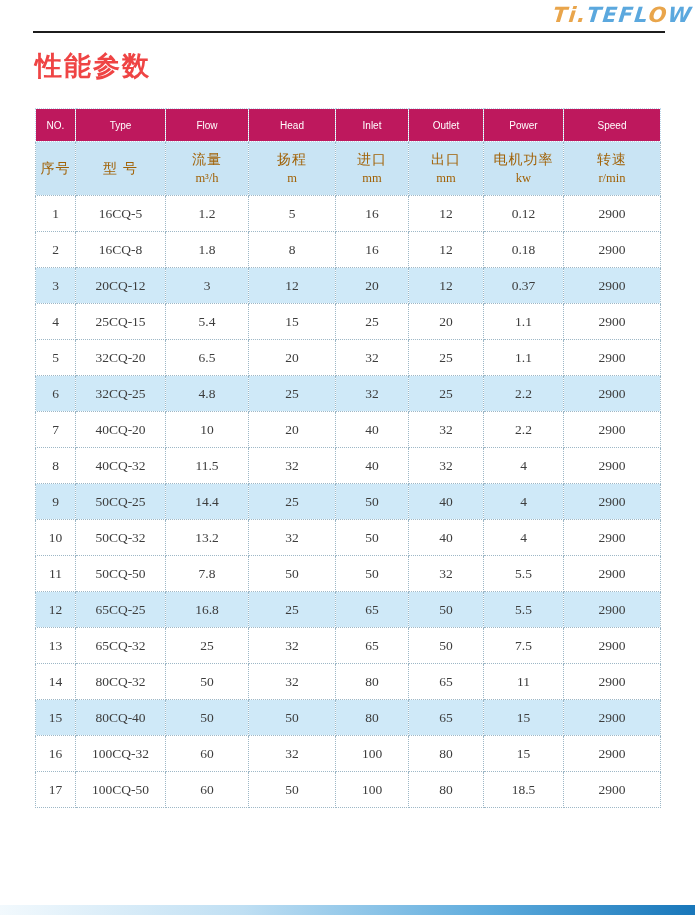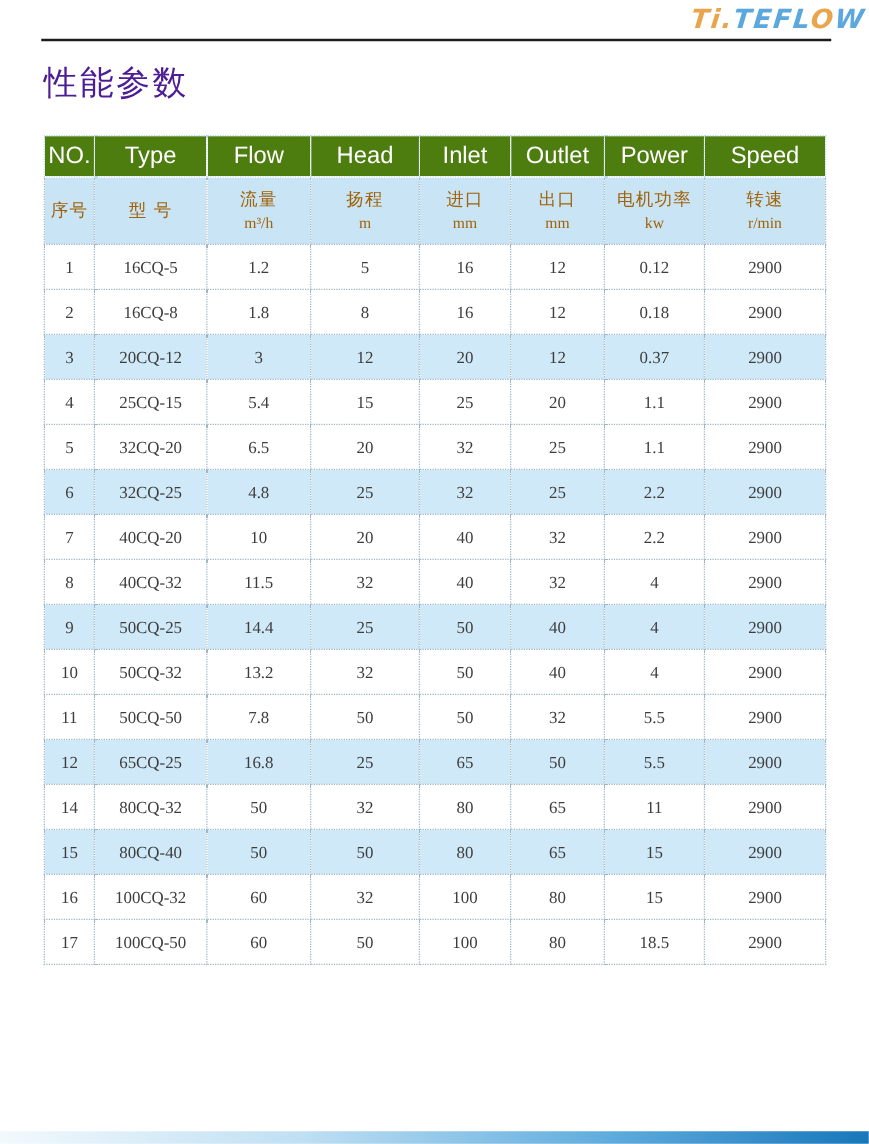"性能参数" .page-title { color: #4c1d95 -> #ef4444; font-weight: normal -> bold }
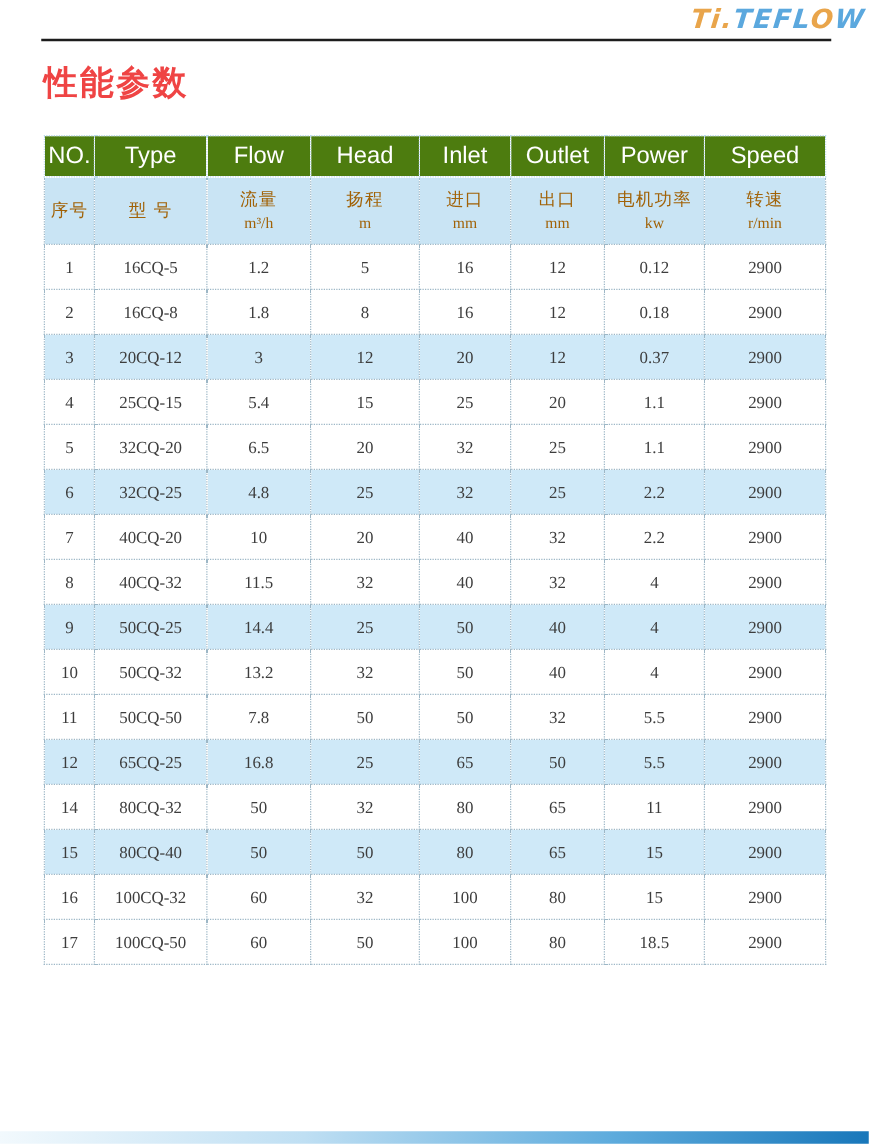"NO." .spec-table thead tr.row-en th { background: #4d7c0f -> #be185d; font-size: 19px -> 10px }
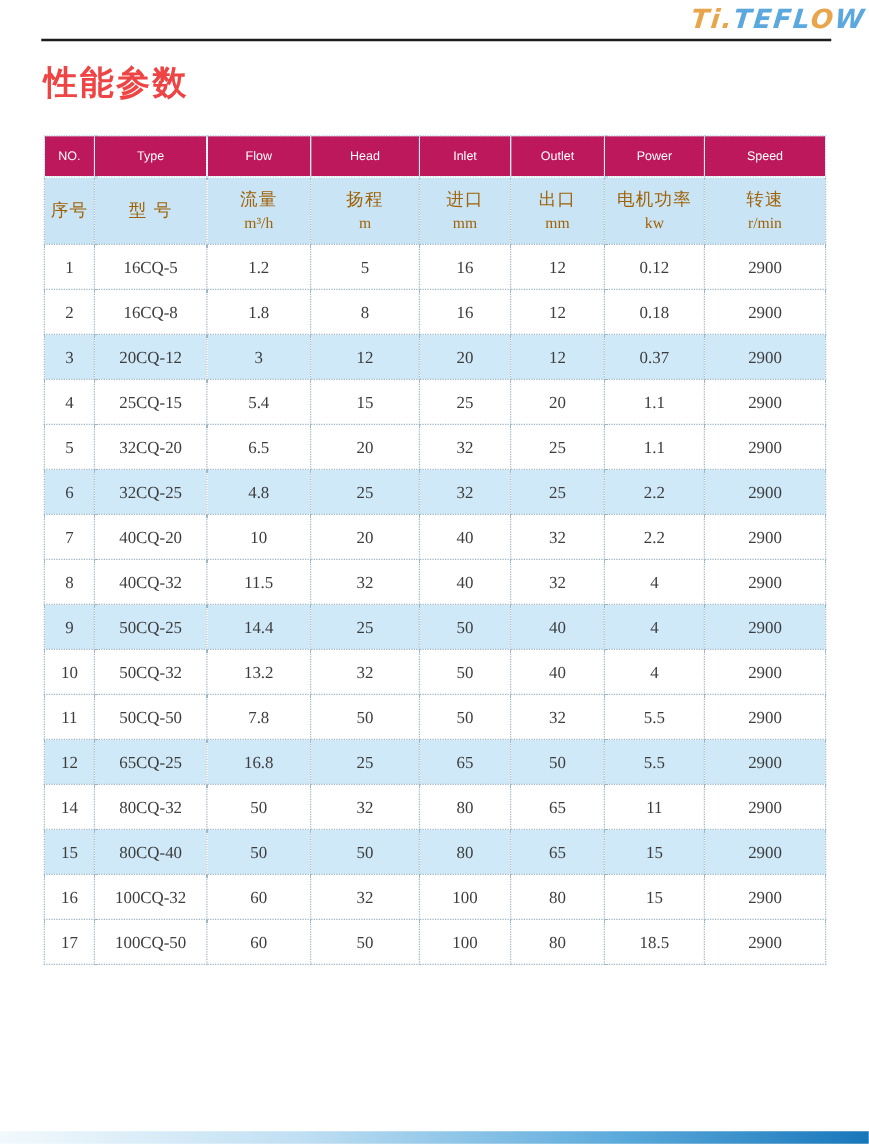"13" tr { html: none -> <tr> <td>13</td> <td>65CQ-32</td> <td>25</td> <td>32</td> <td>65</td> <td>50</td> <td>7.5</td> <td>2900</td> </tr> }
